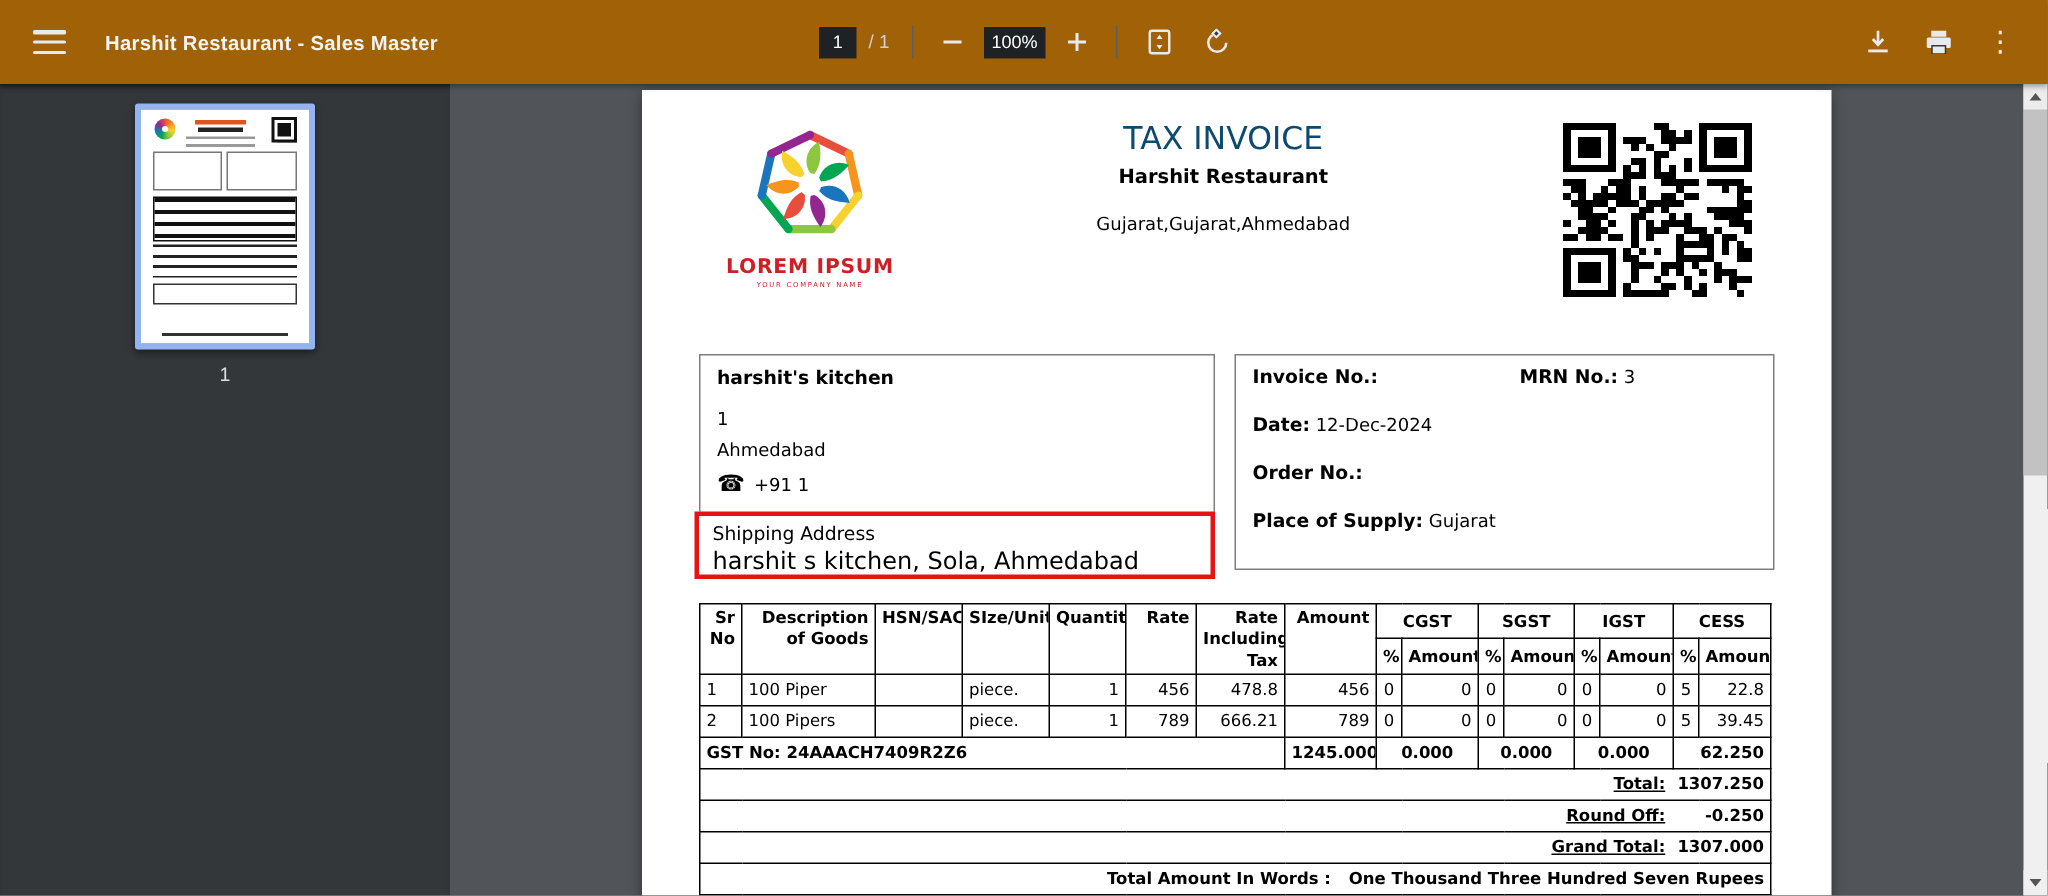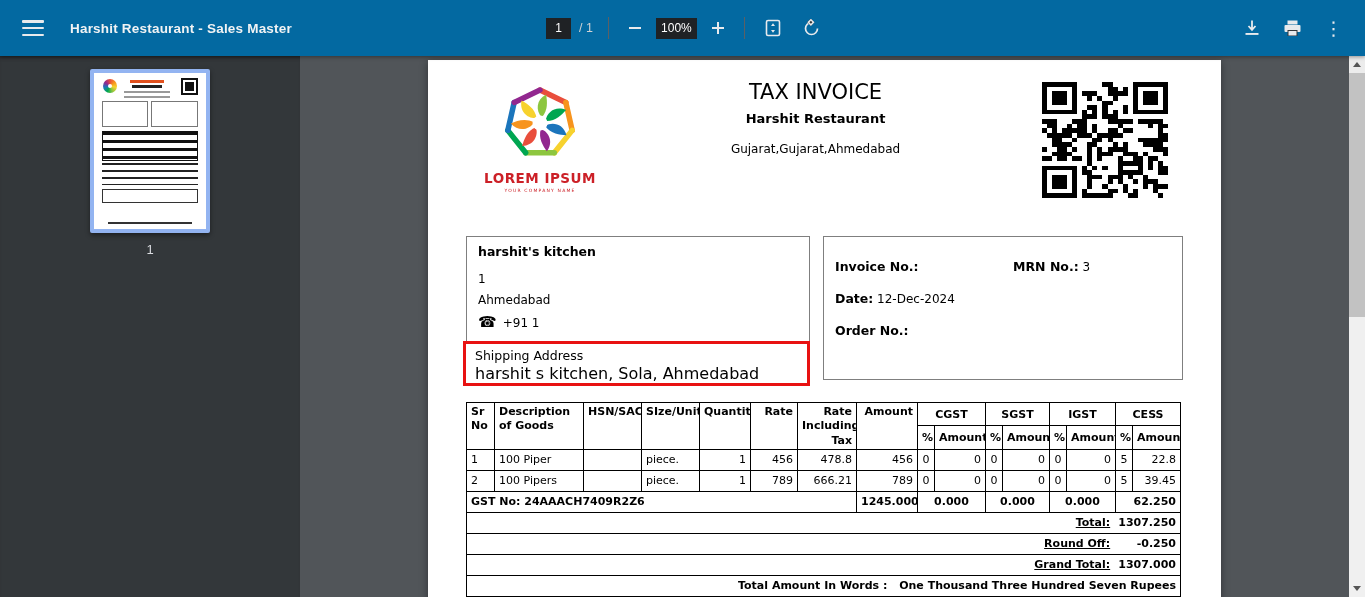"Harshit Restaurant - Sales Master" .toolbar { background: #0369a1 -> #a16207 }
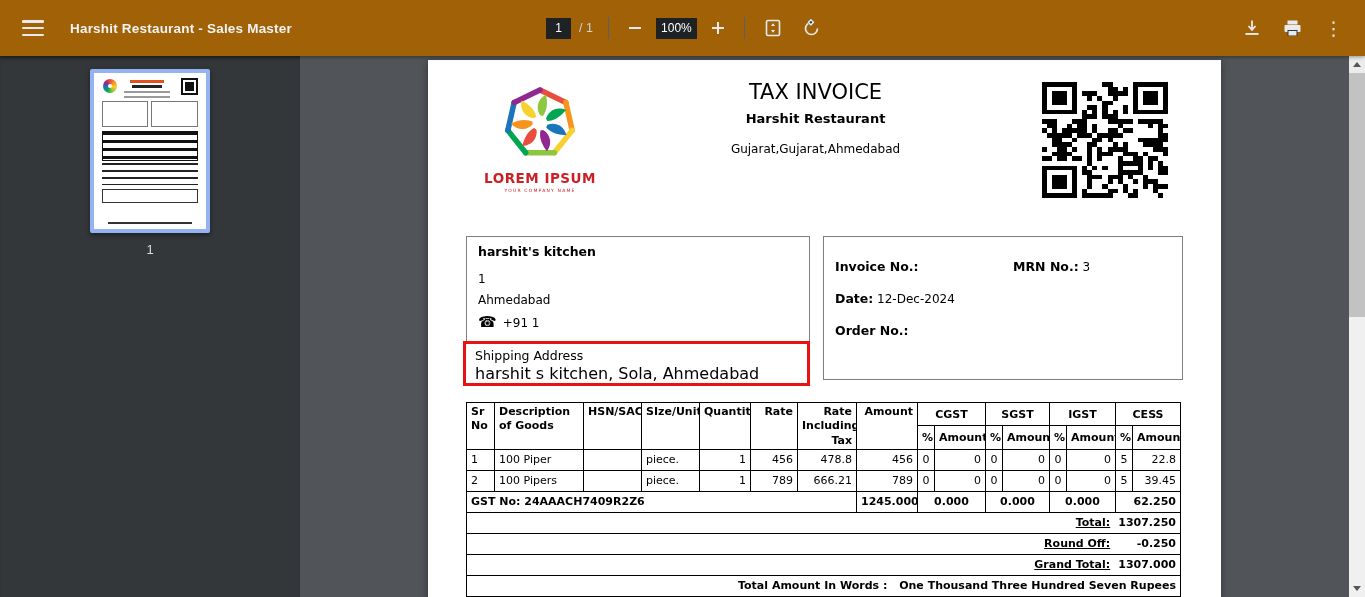"TAX INVOICE" .inv-title { color: #000000 -> #0c4a6e }
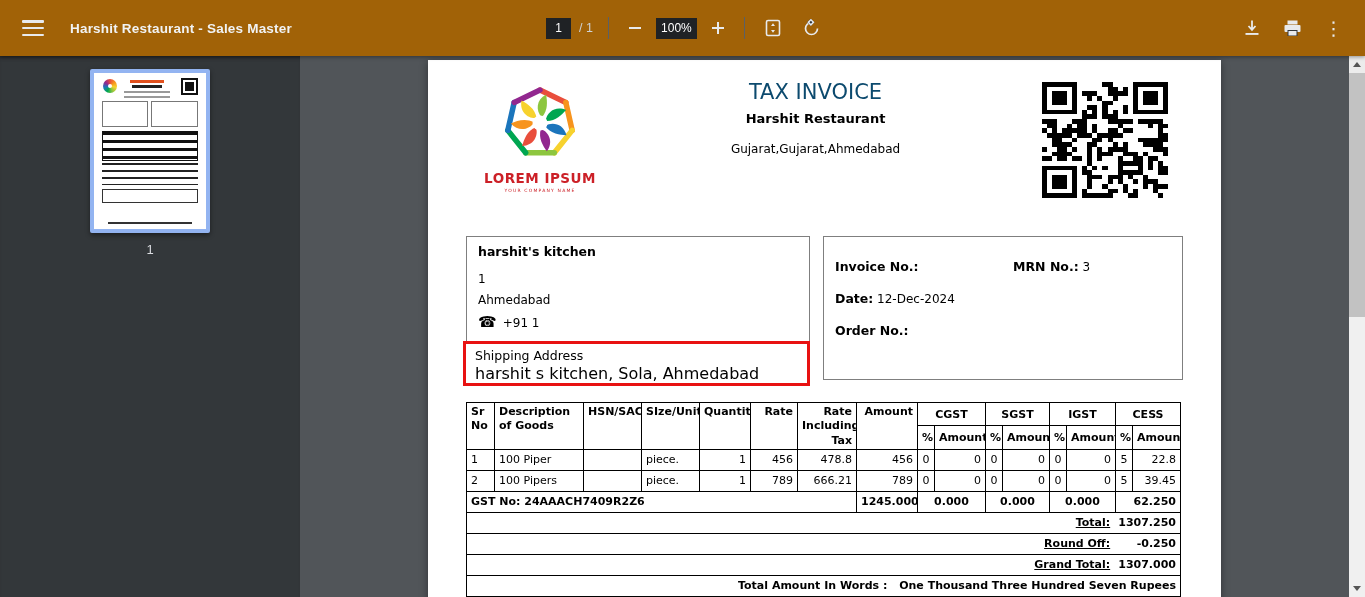"Invoice No.:" .box-right { padding: 20px 11px -> 4px 11px }
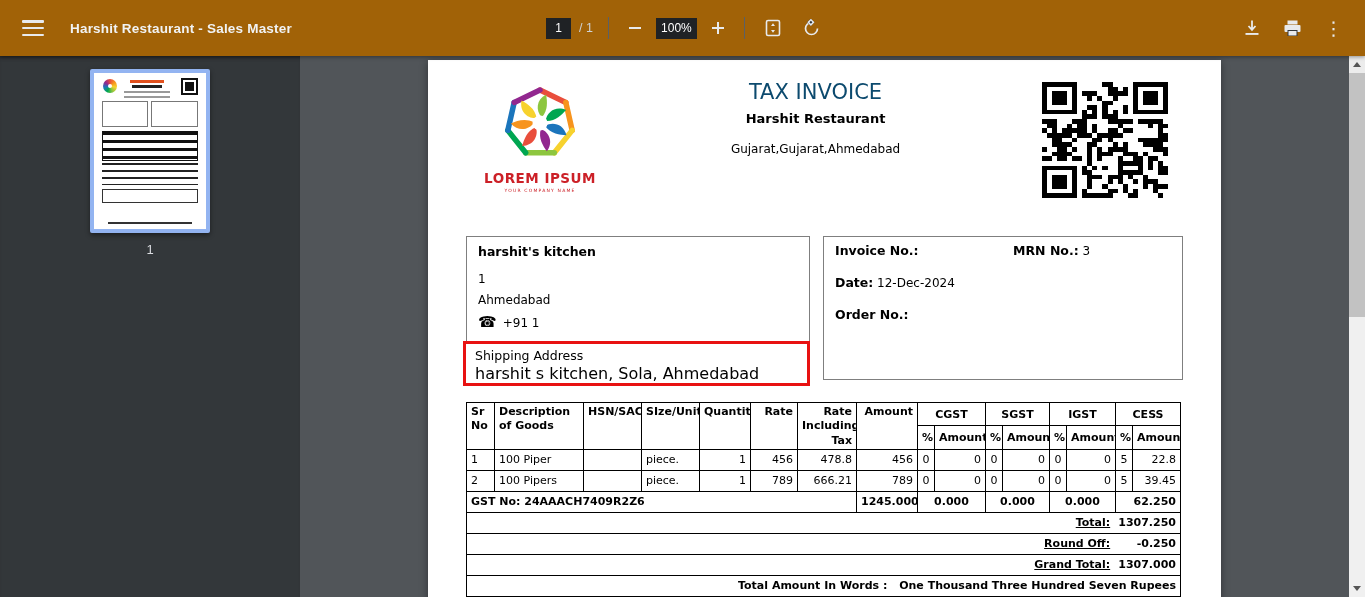"Place of Supply: Gujarat" div.meta-row { html: none -> <div> <b>Place of Supply:</b> <span>Gujarat</span> </div> }
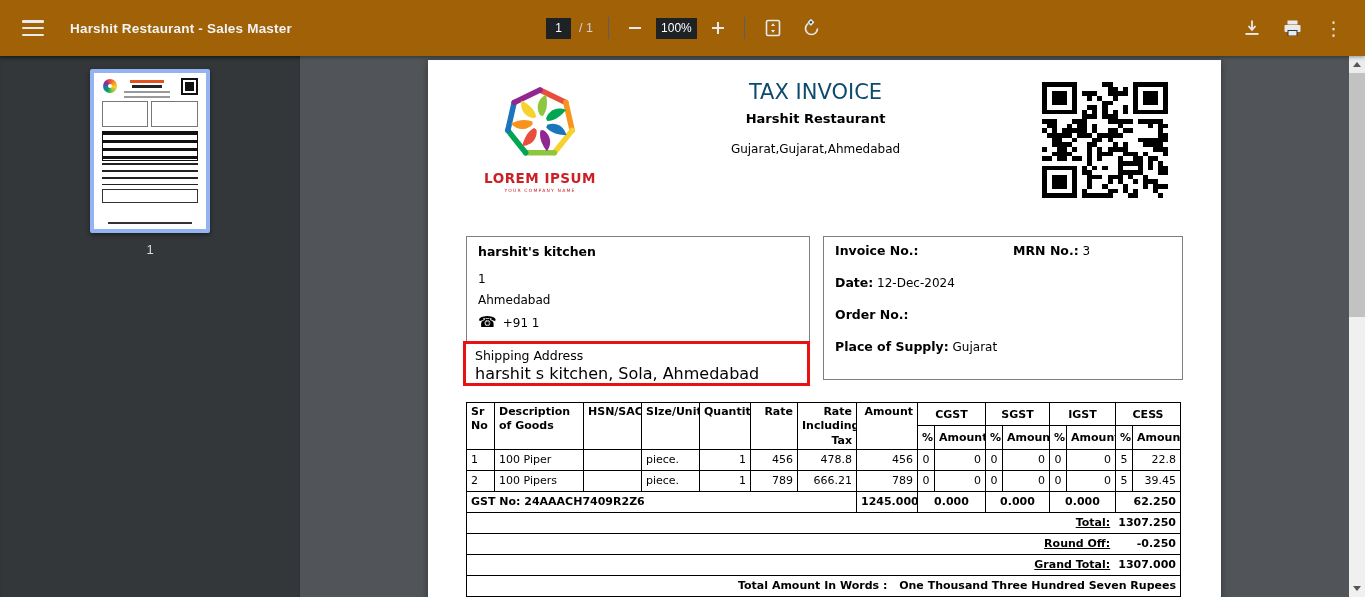"Sr No" .inv-table thead th { text-align: left -> right }
